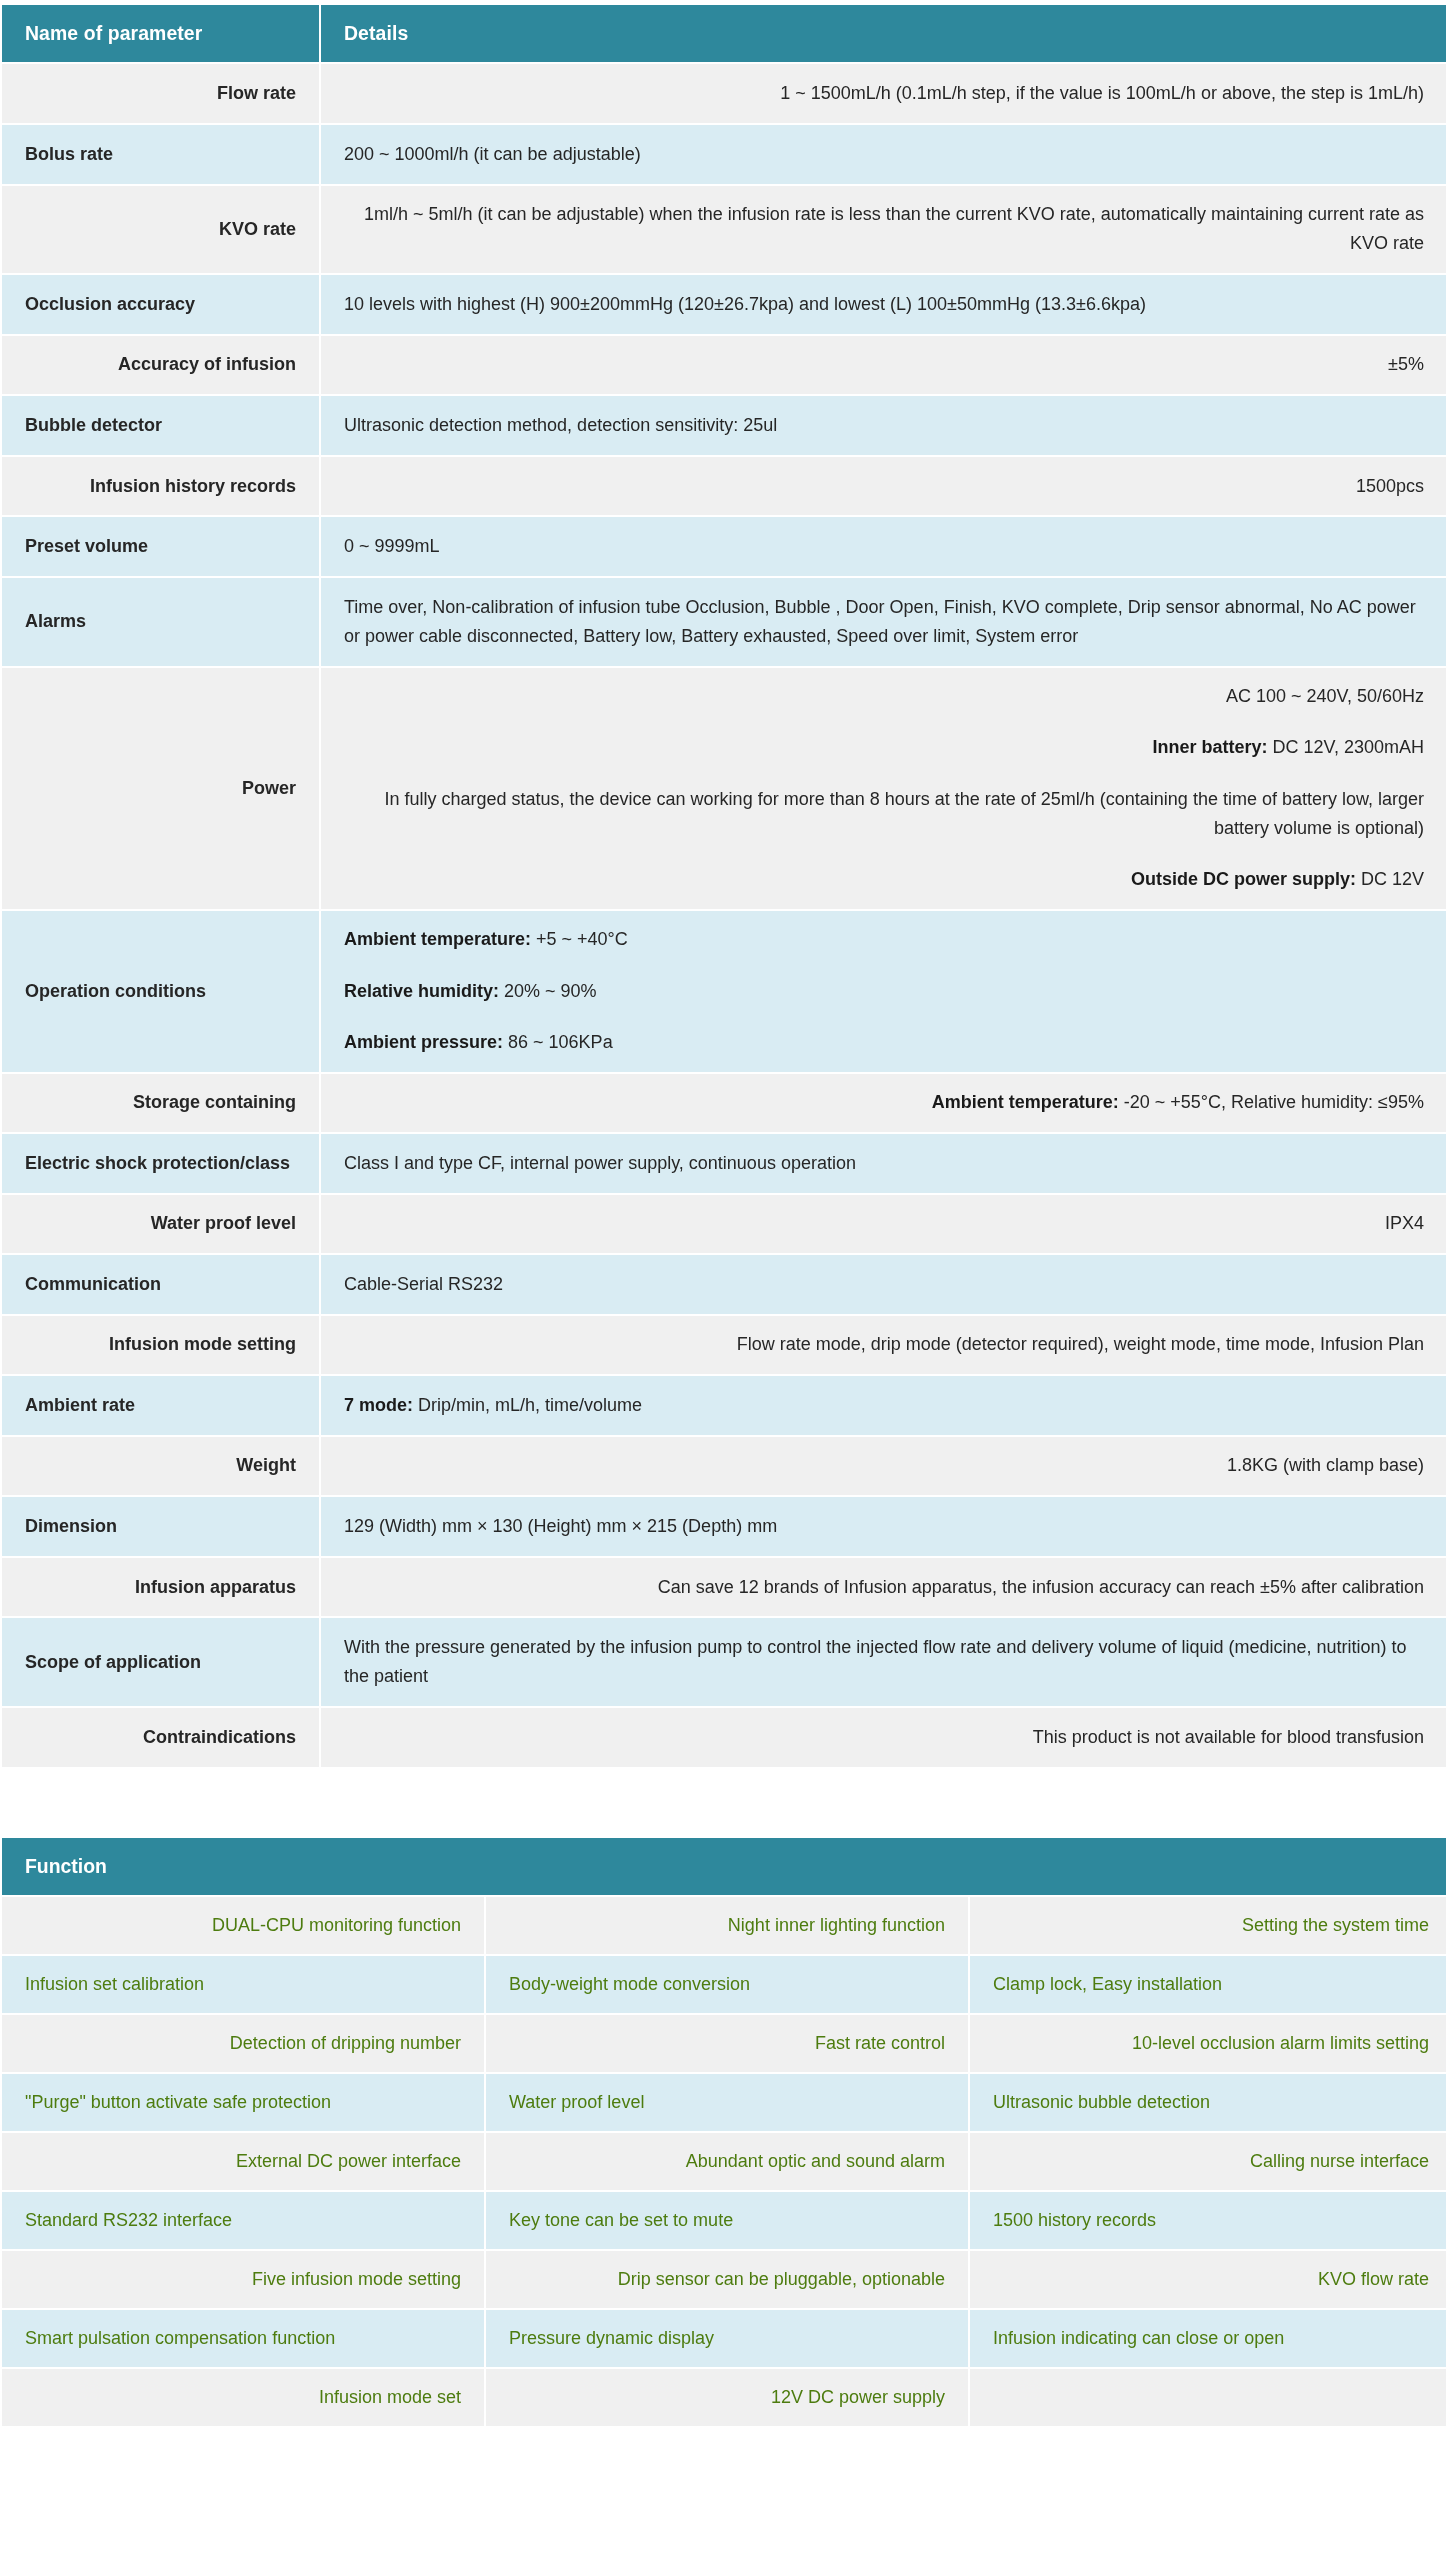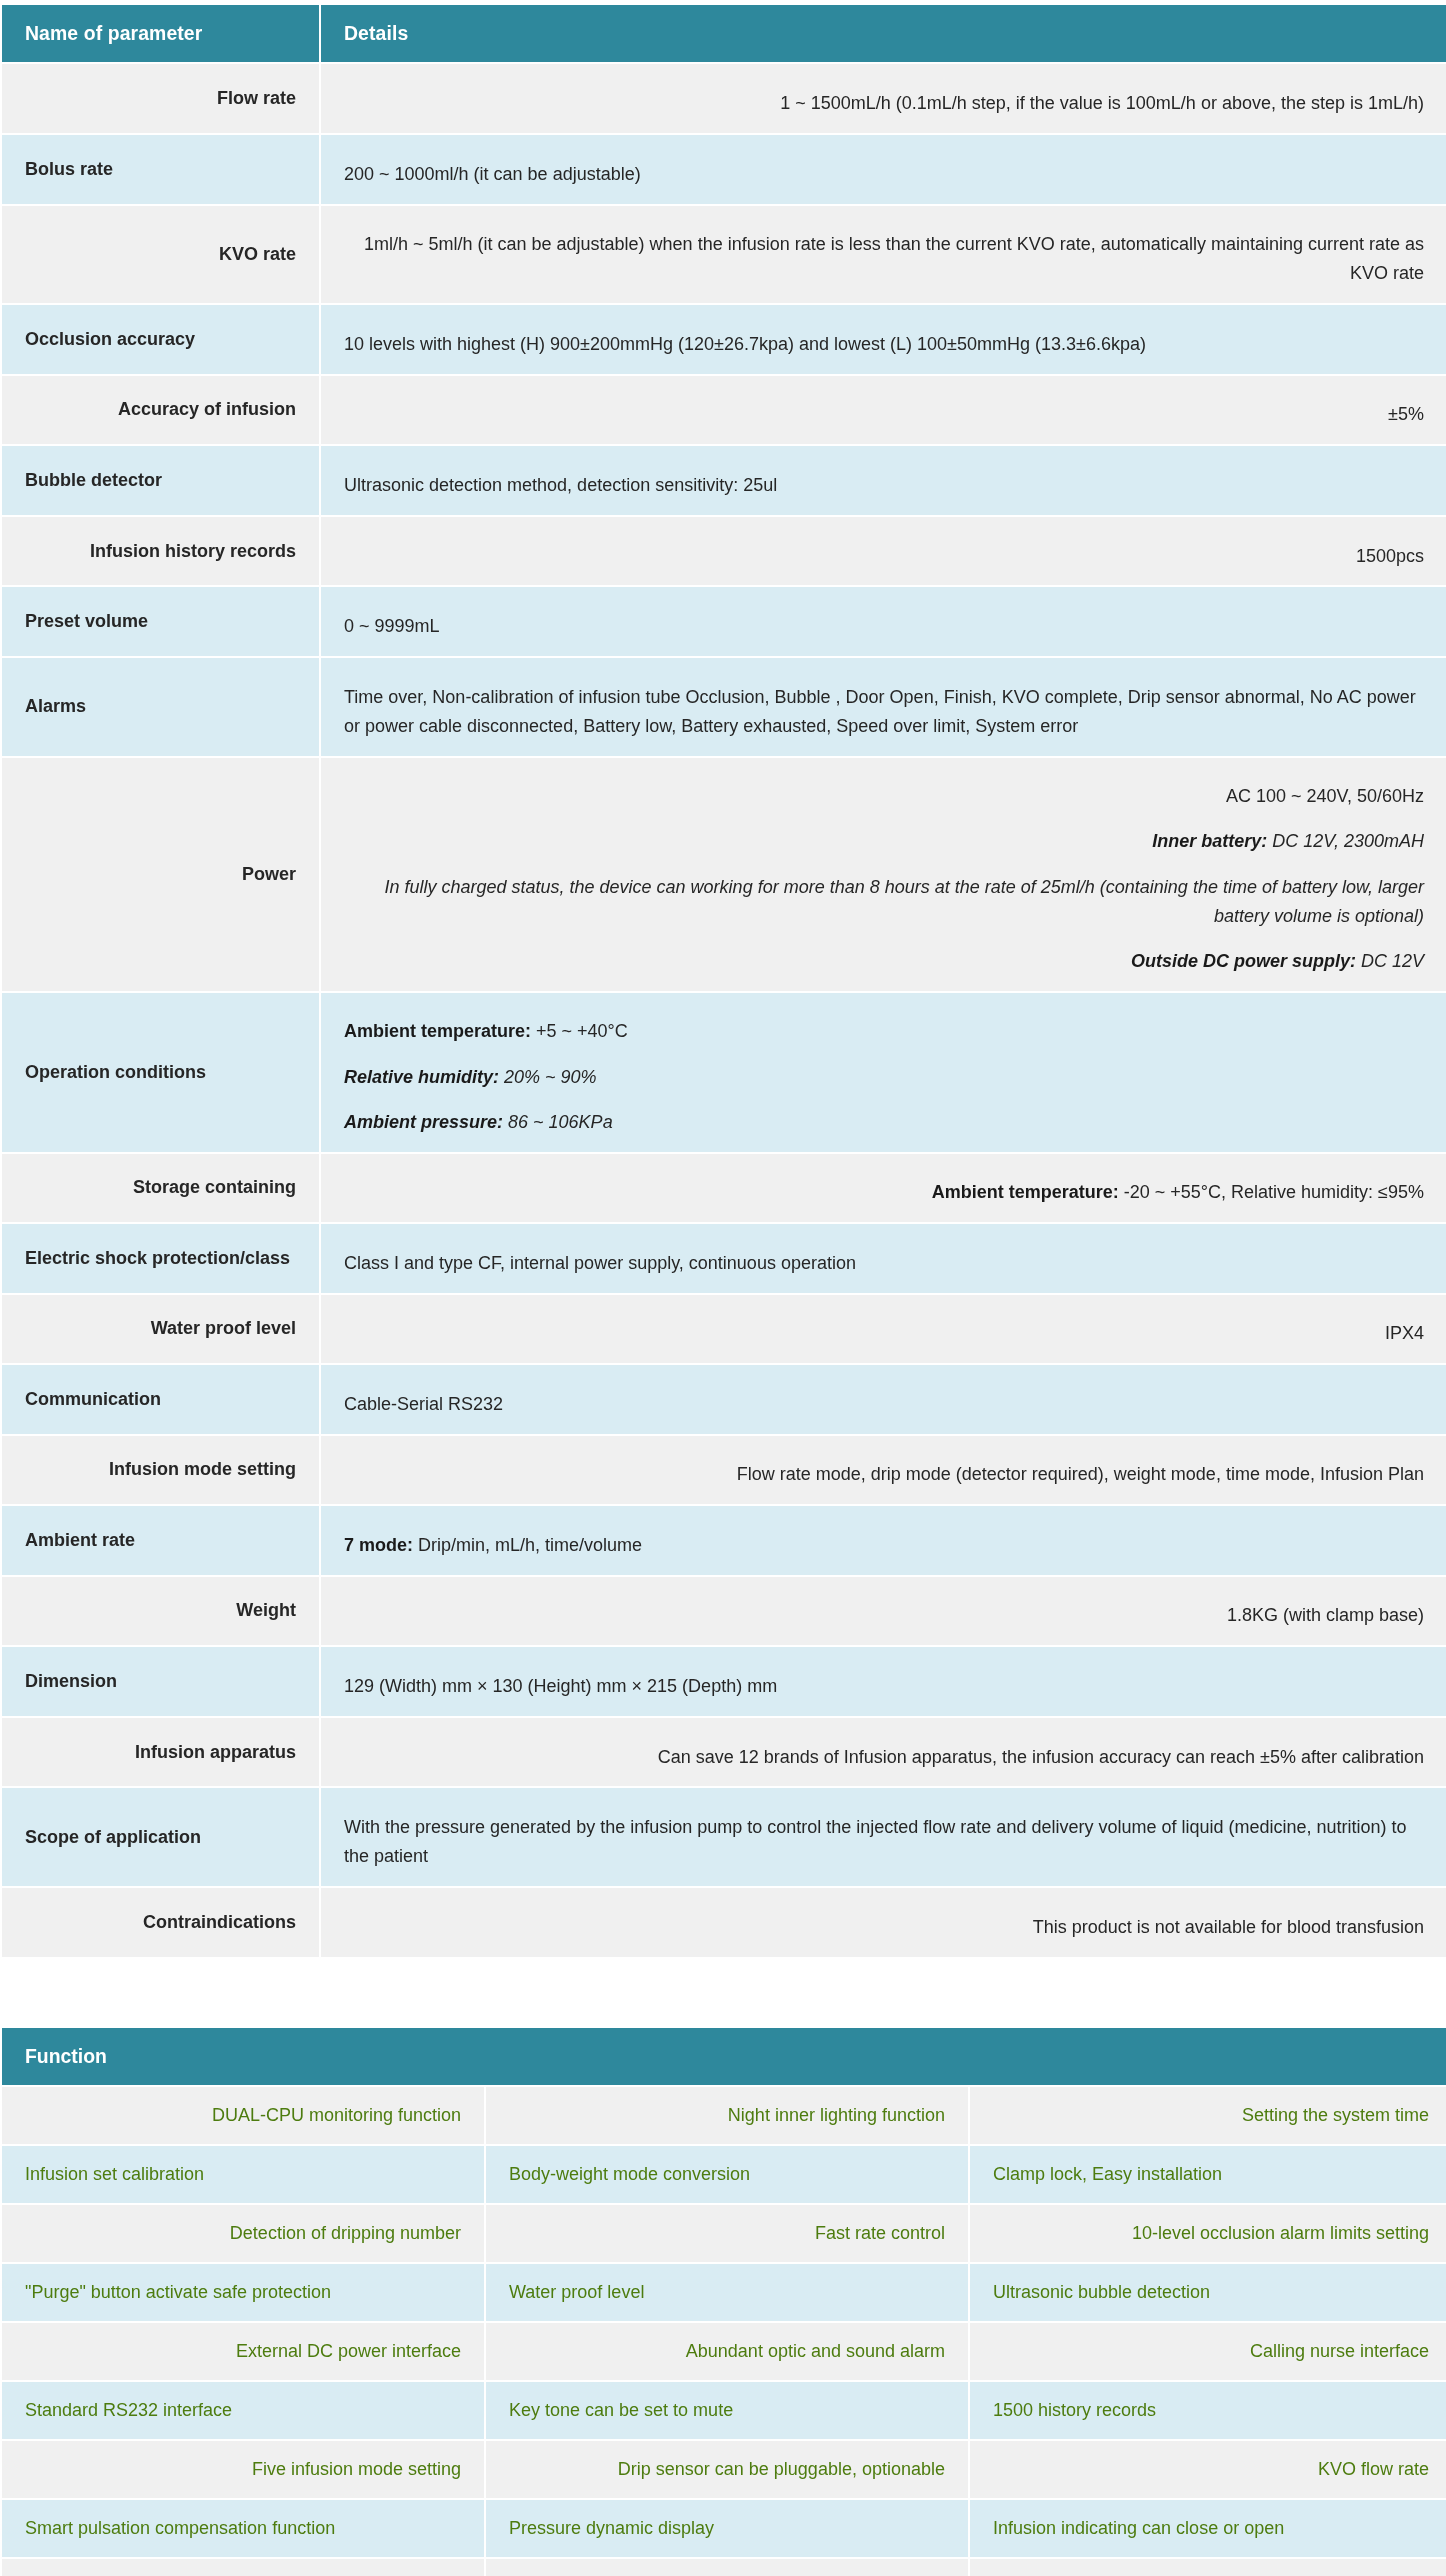"1 ~ 1500mL/h (0.1mL/h step," td.detail .line { margin-top: 10px -> none }
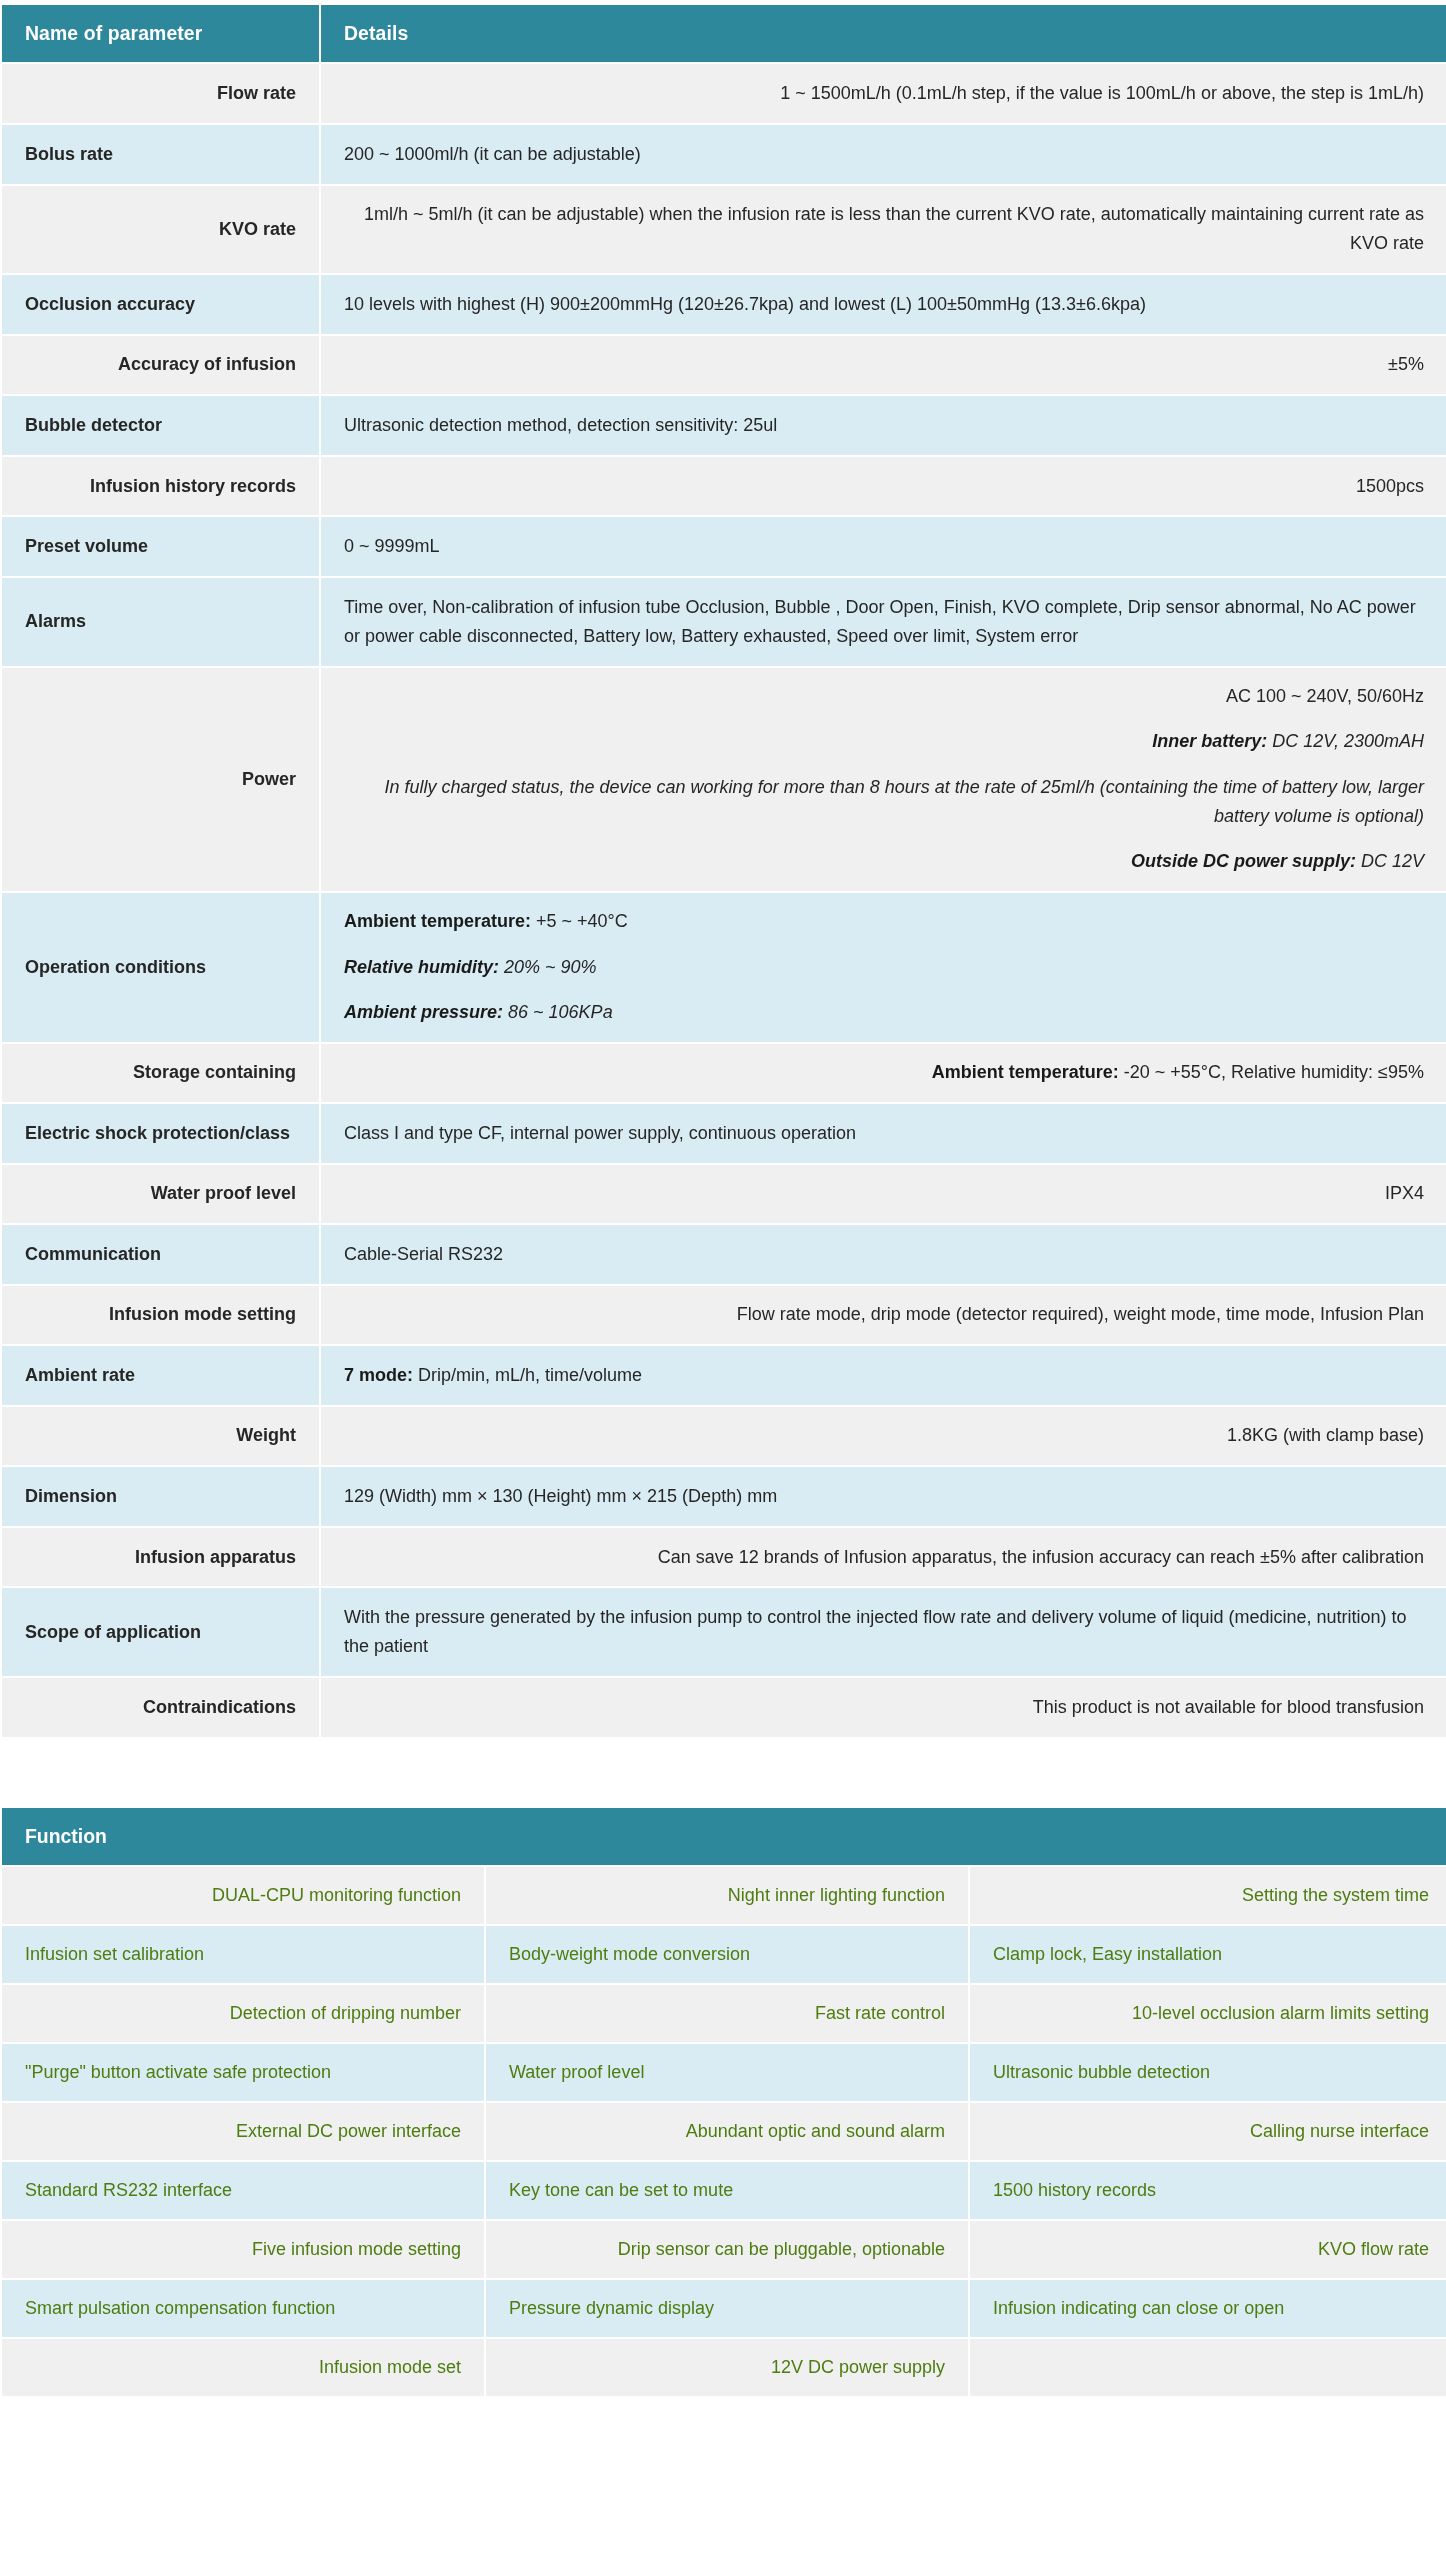"Inner battery: DC 12V, 2300mAH" td.detail .line + .line { font-style: italic -> none; margin-top: 16px -> 22px }
